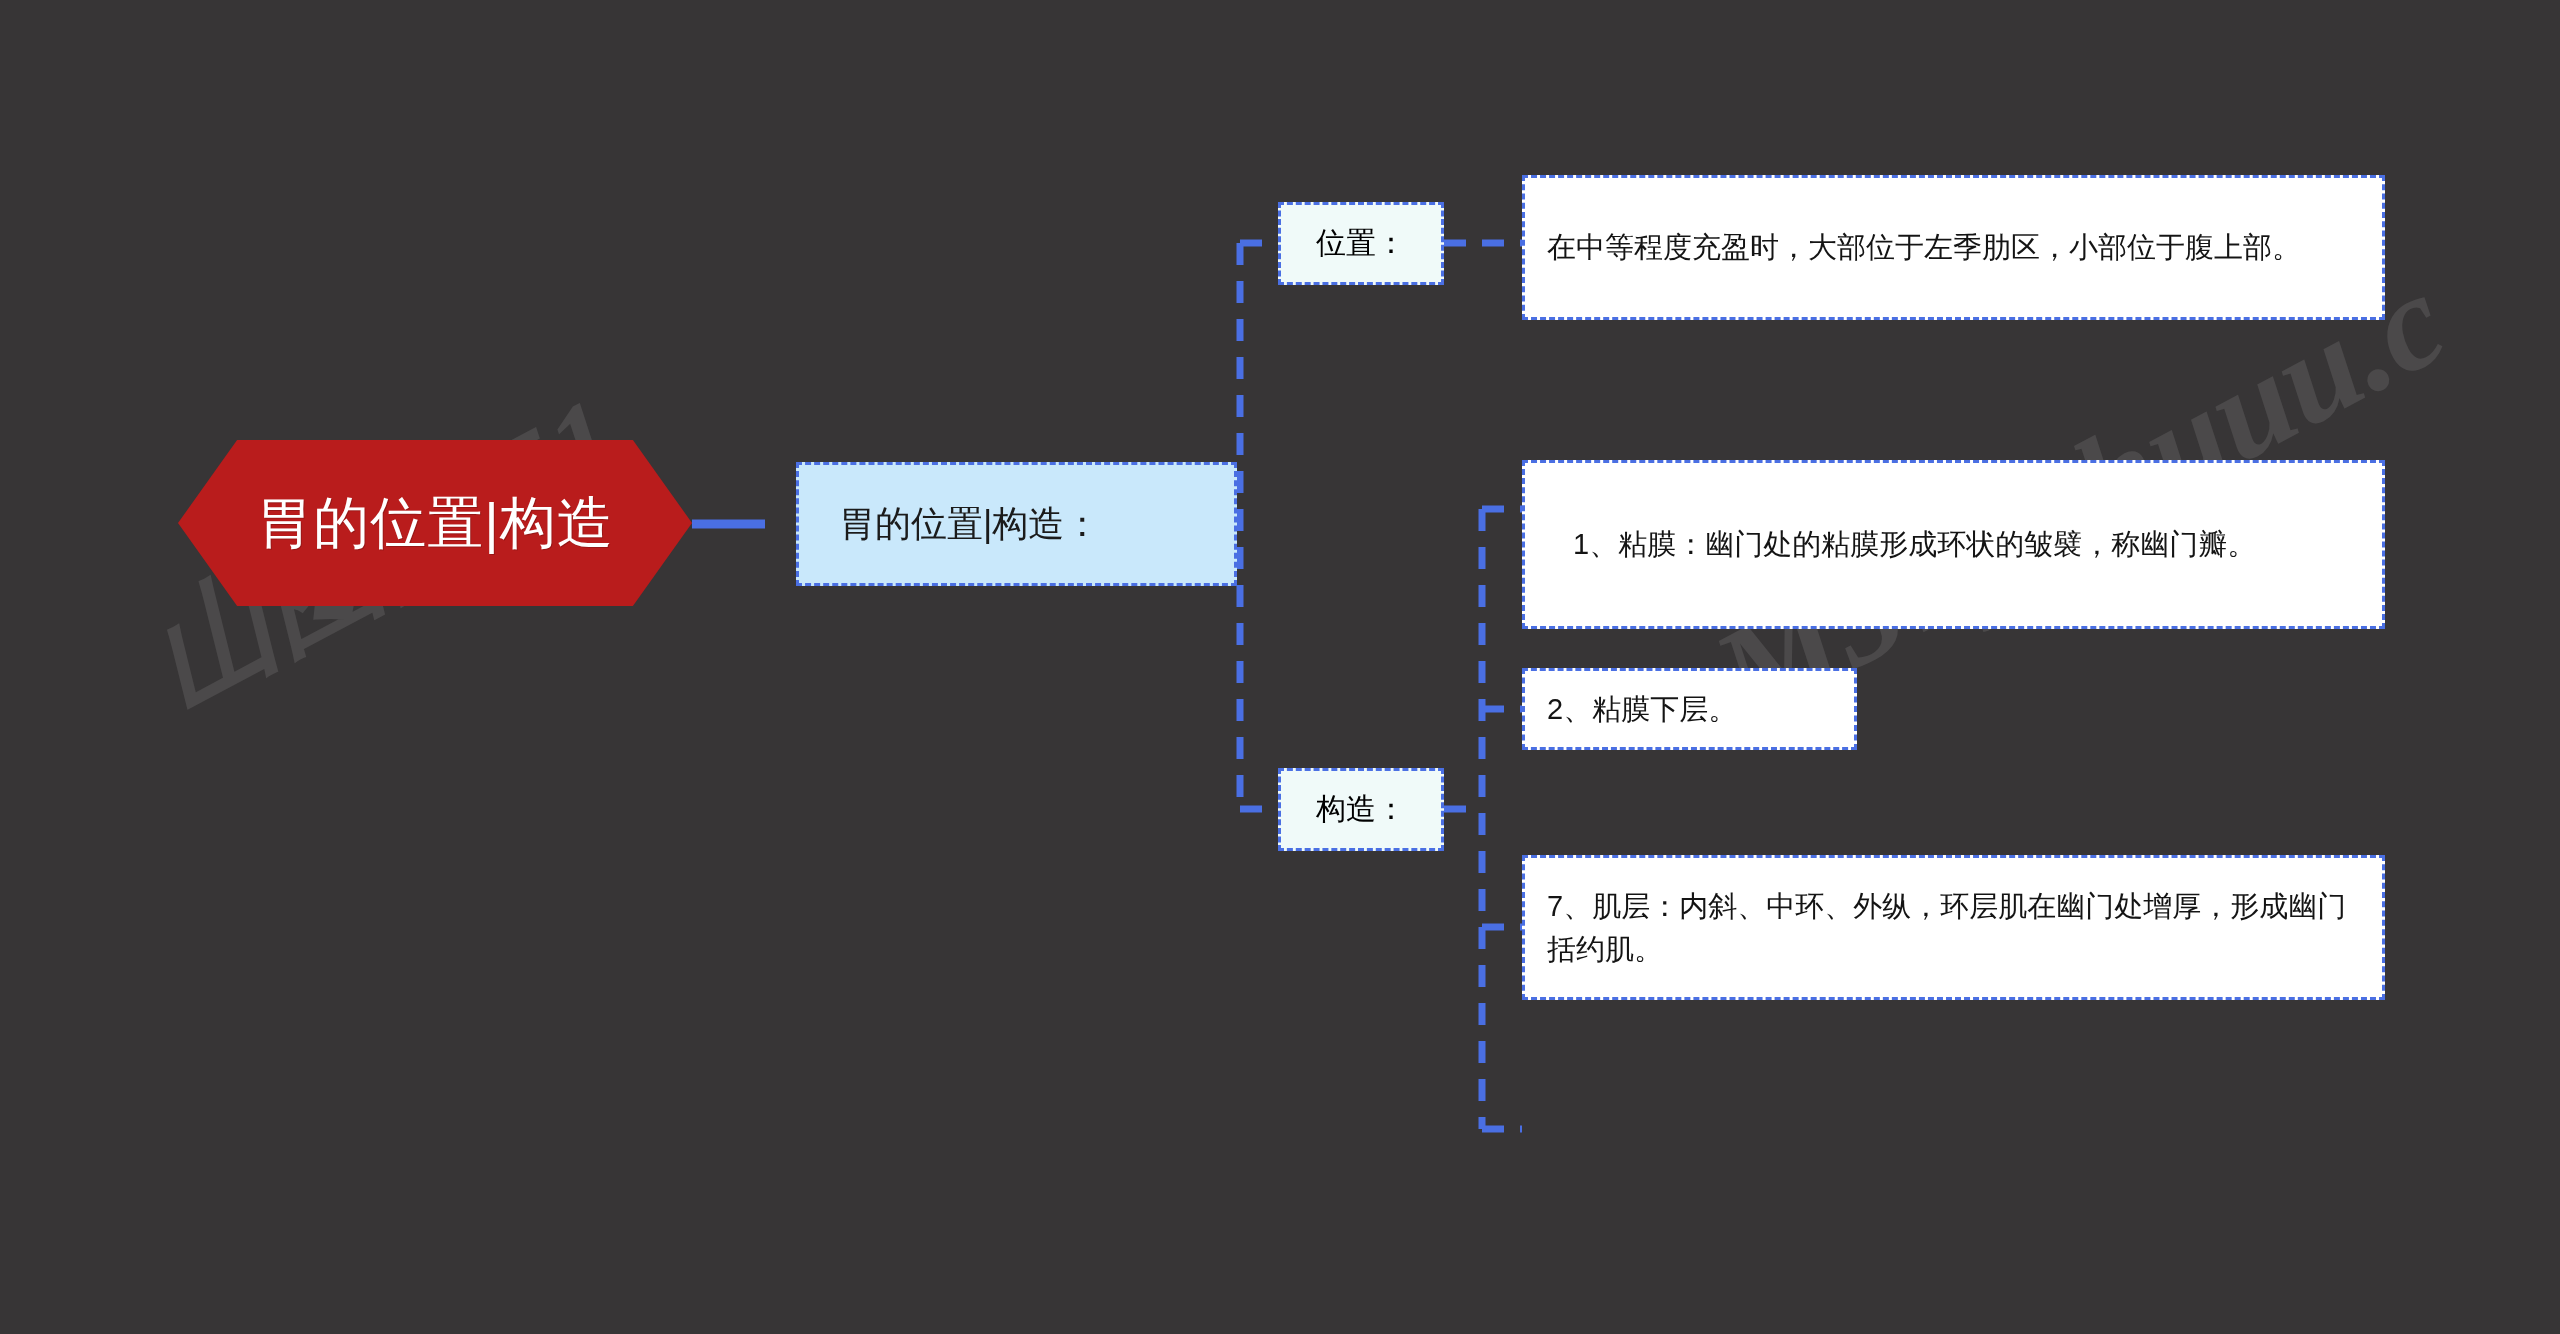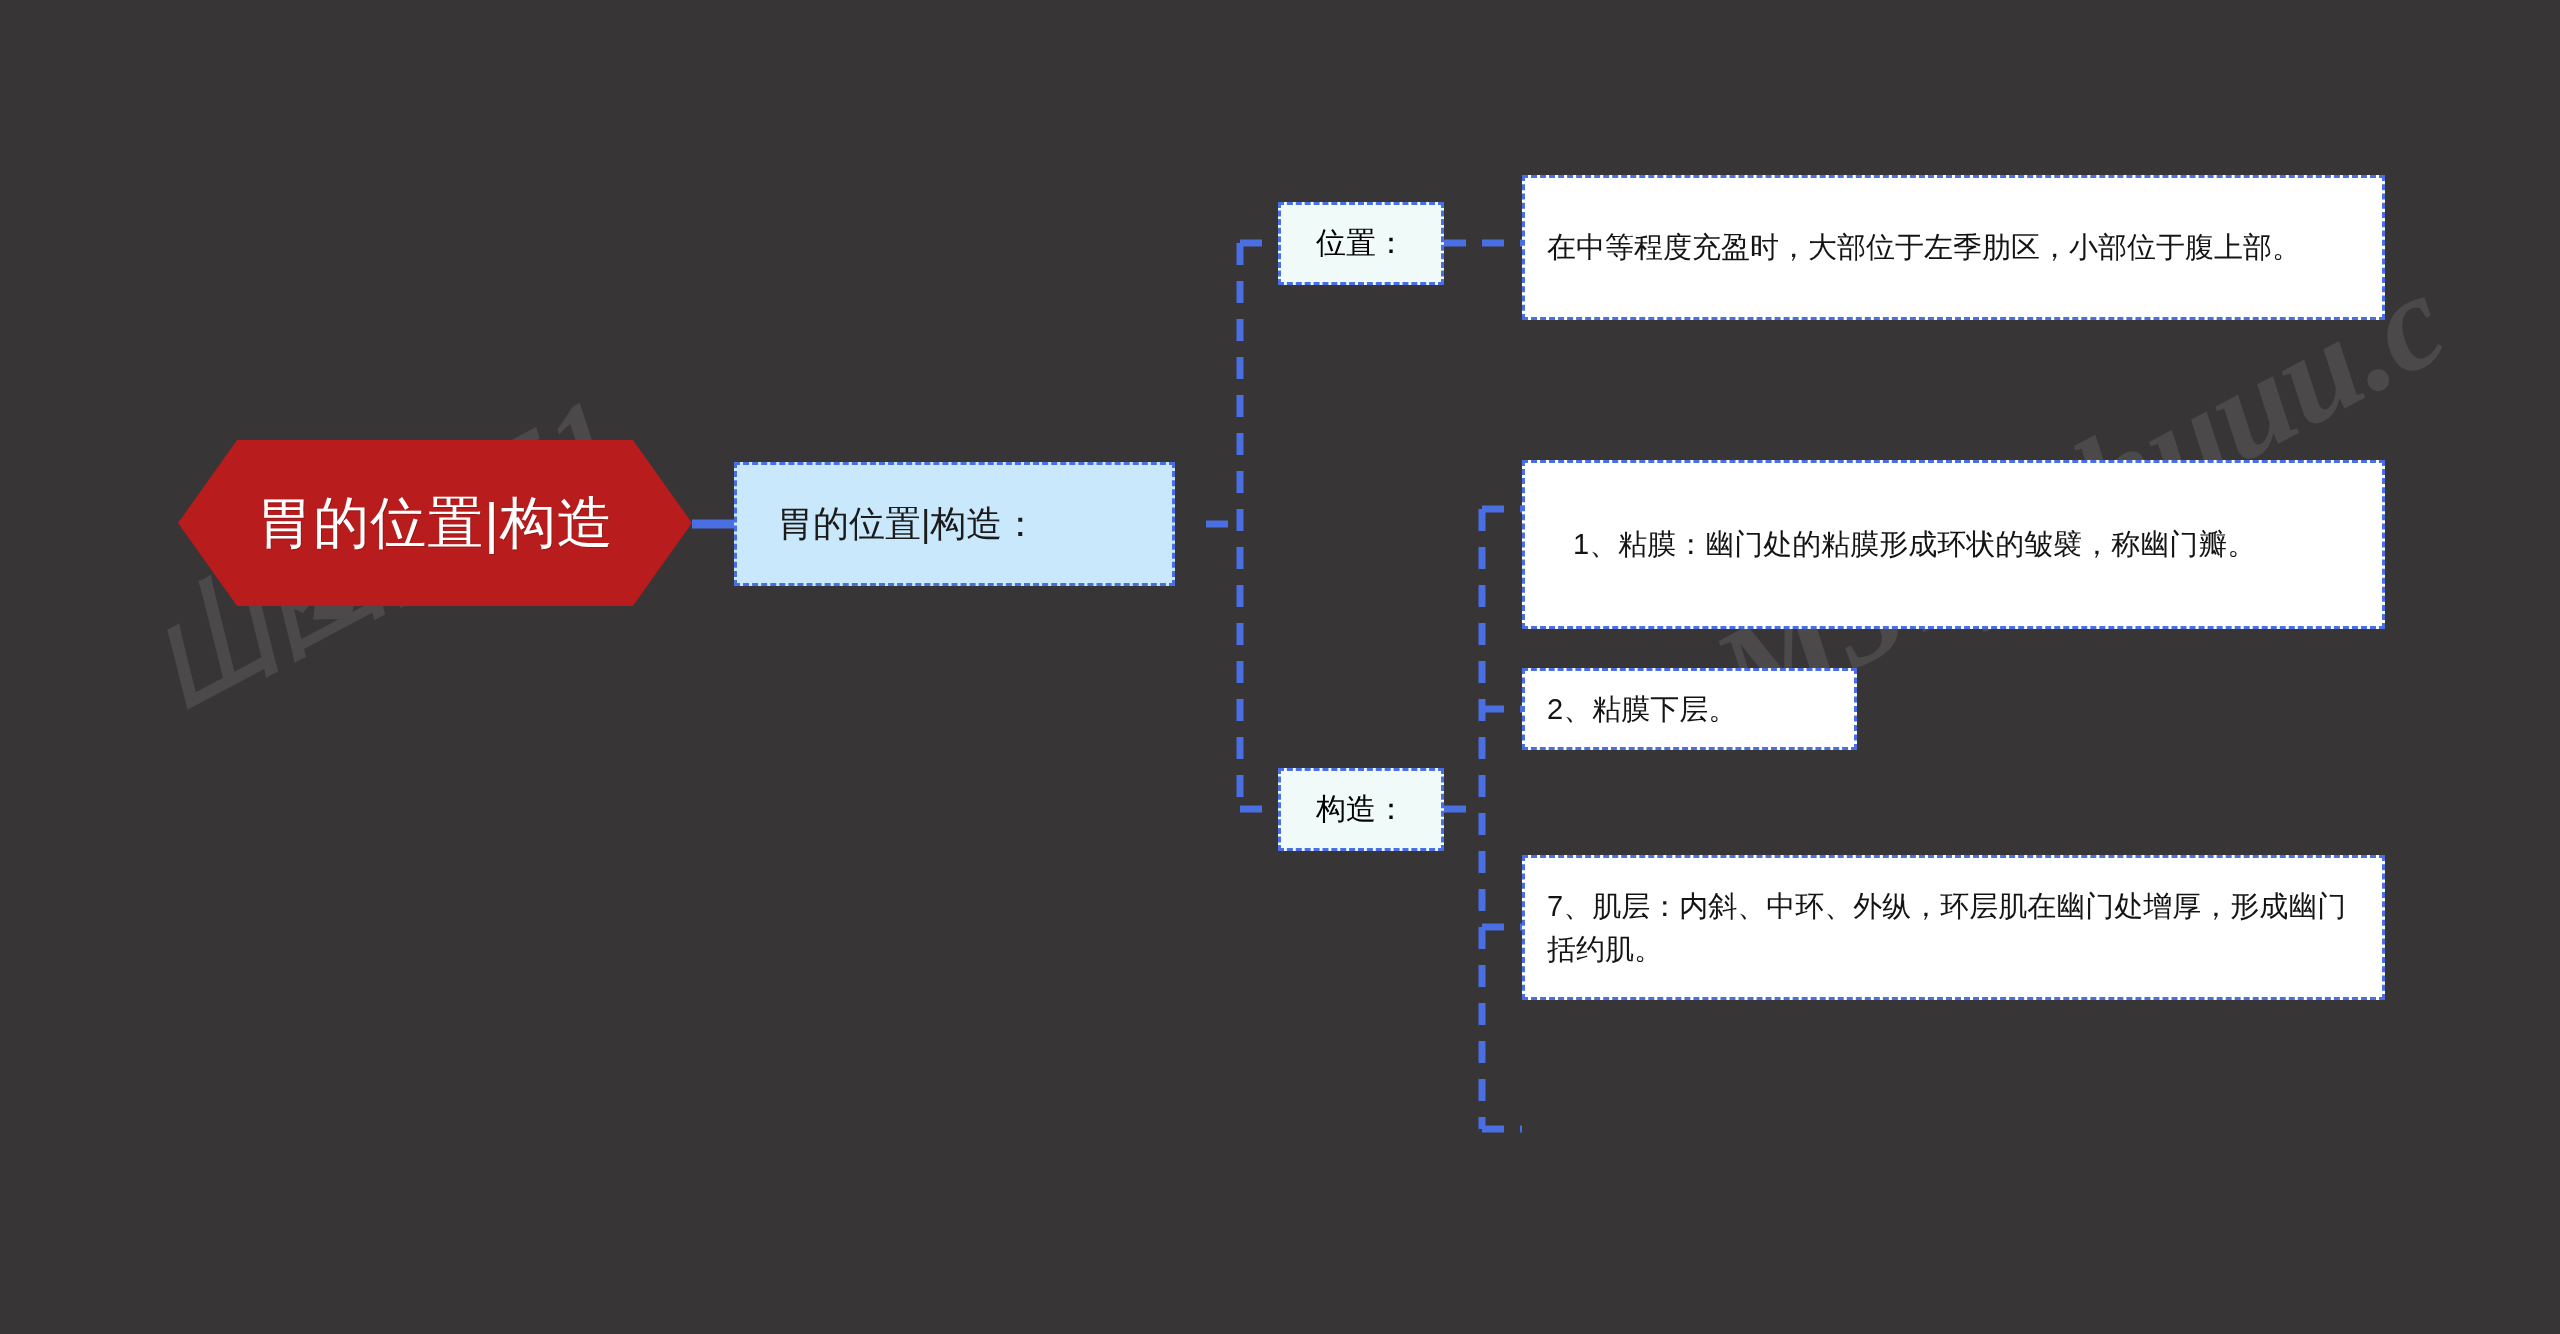"胃的位置|构造：" .l2-node { left: 734px -> 796px }
